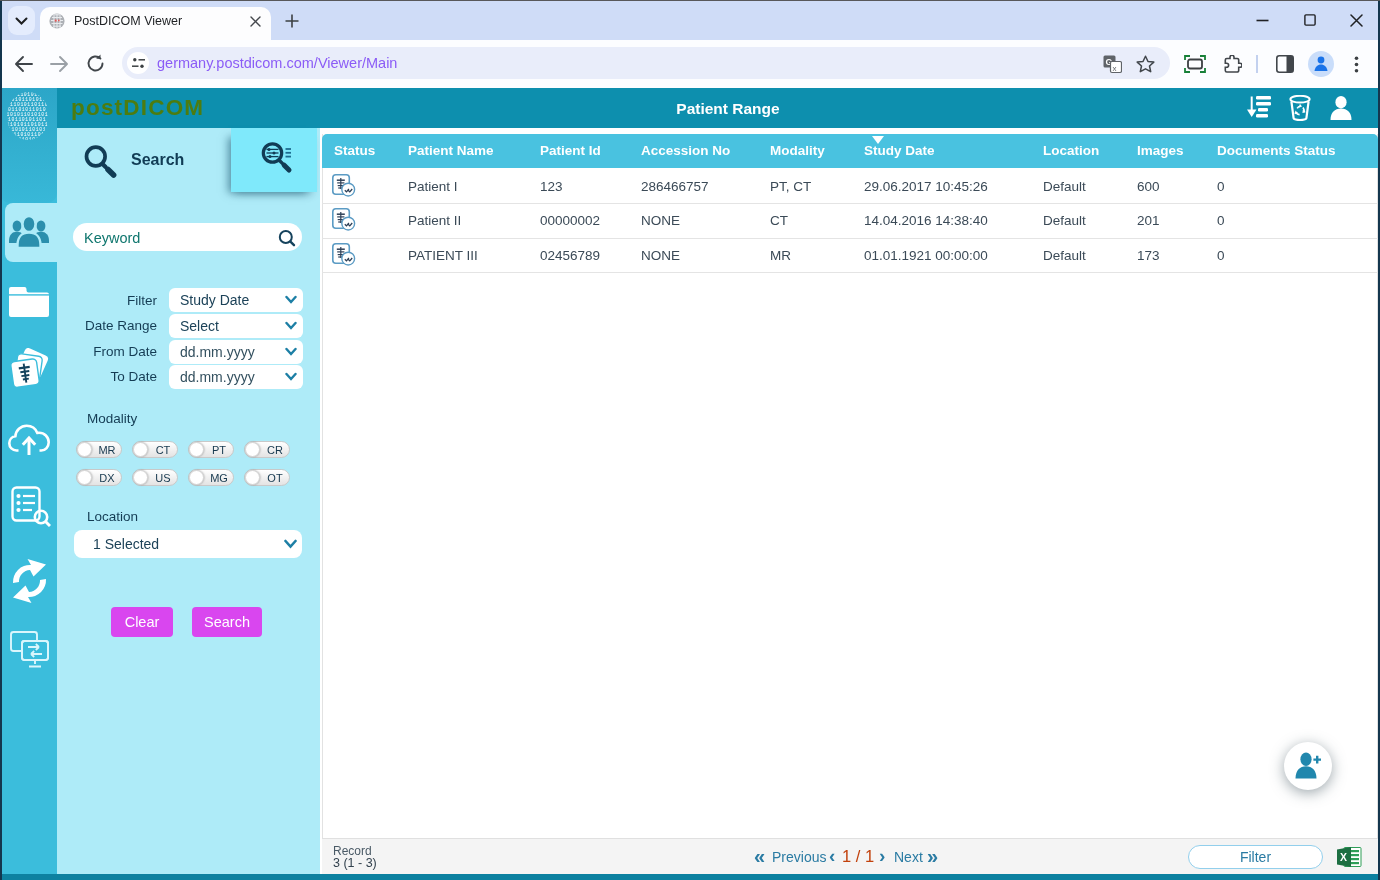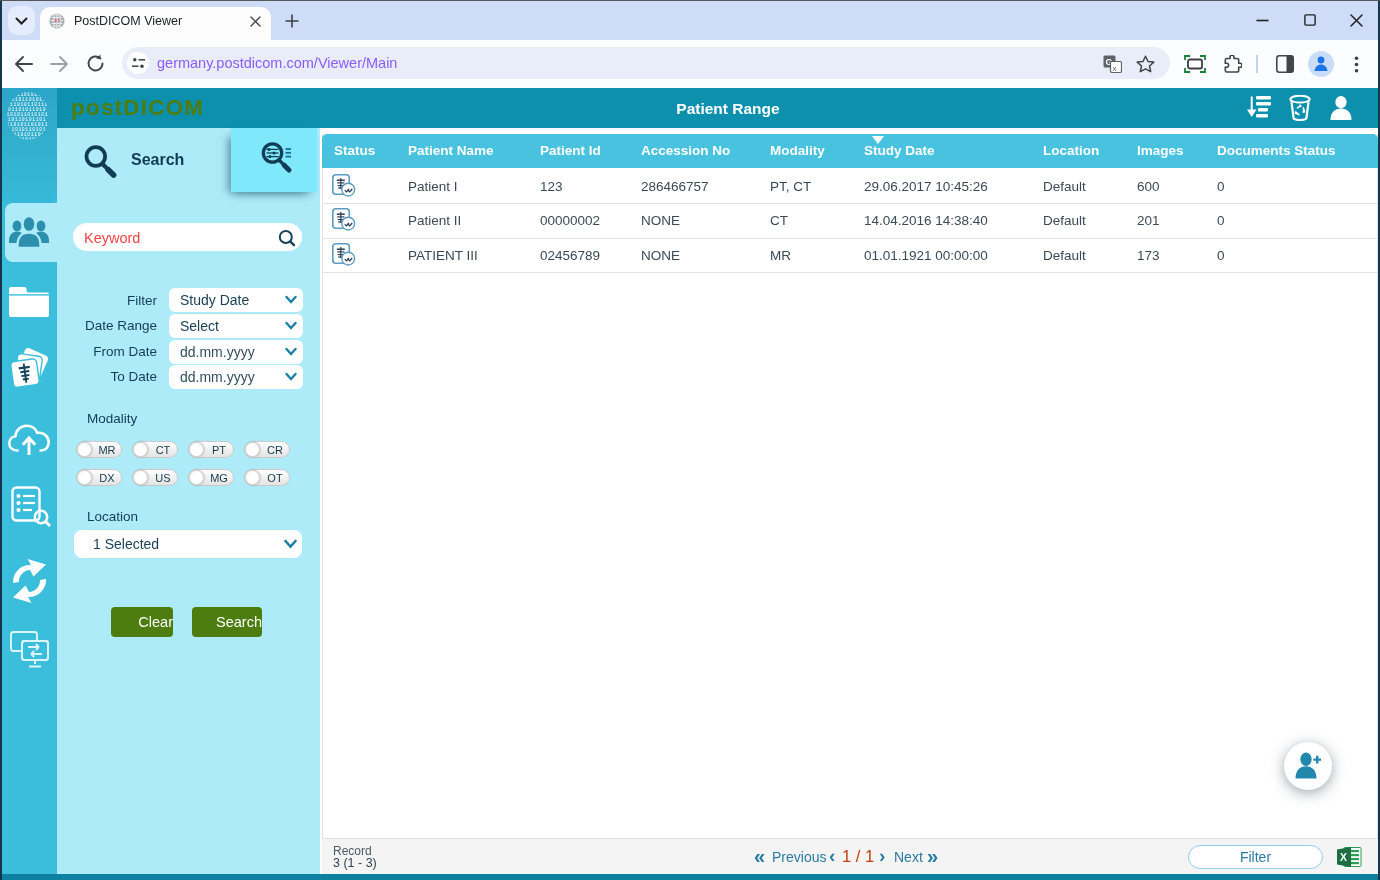"Keyword" #kwtext { color: #ef4444 -> #0f766e }
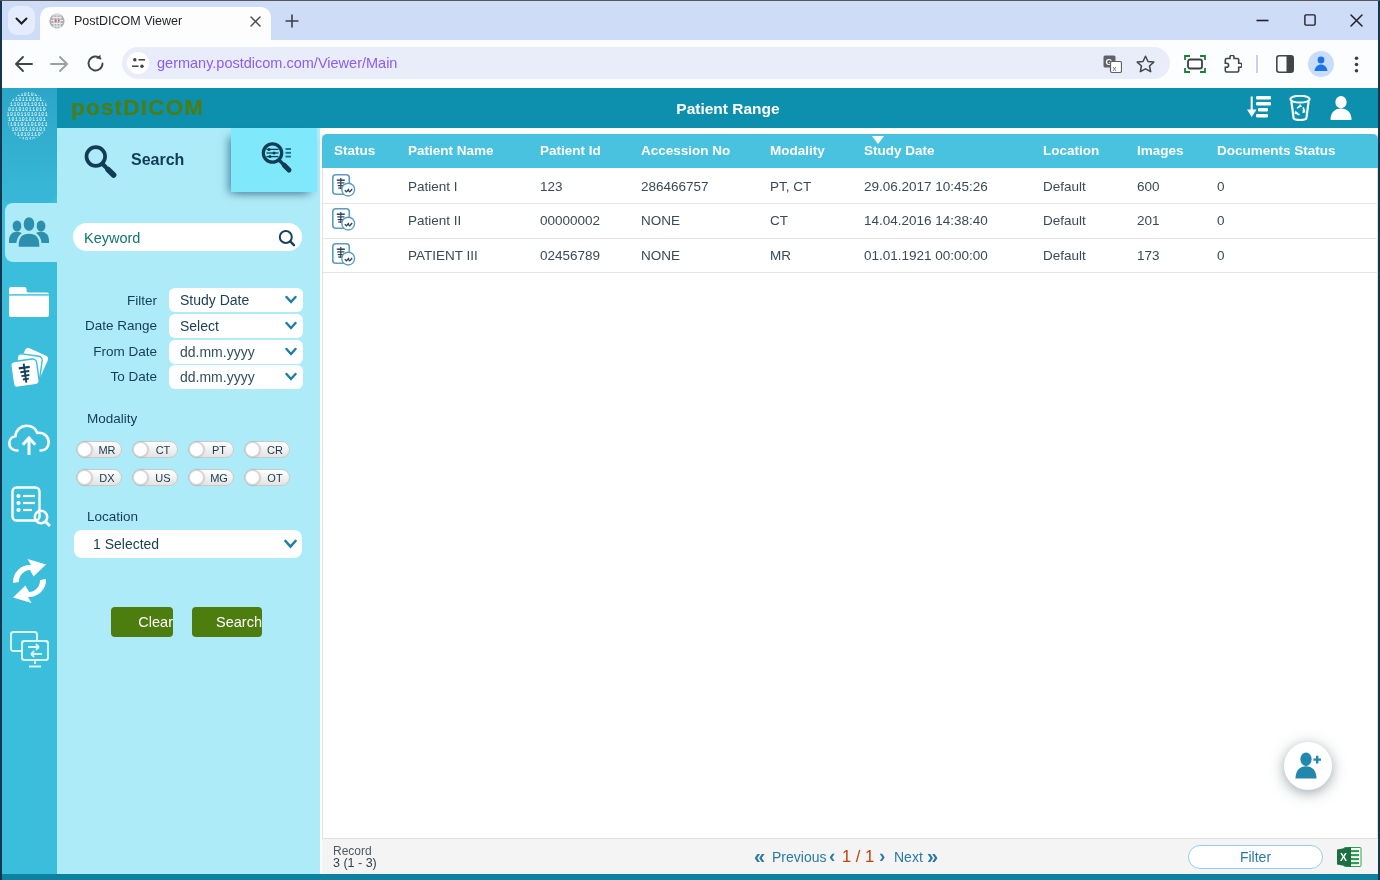"Clear" .btn { background: #4d7c0f -> #d946ef; text-align: right -> center }
